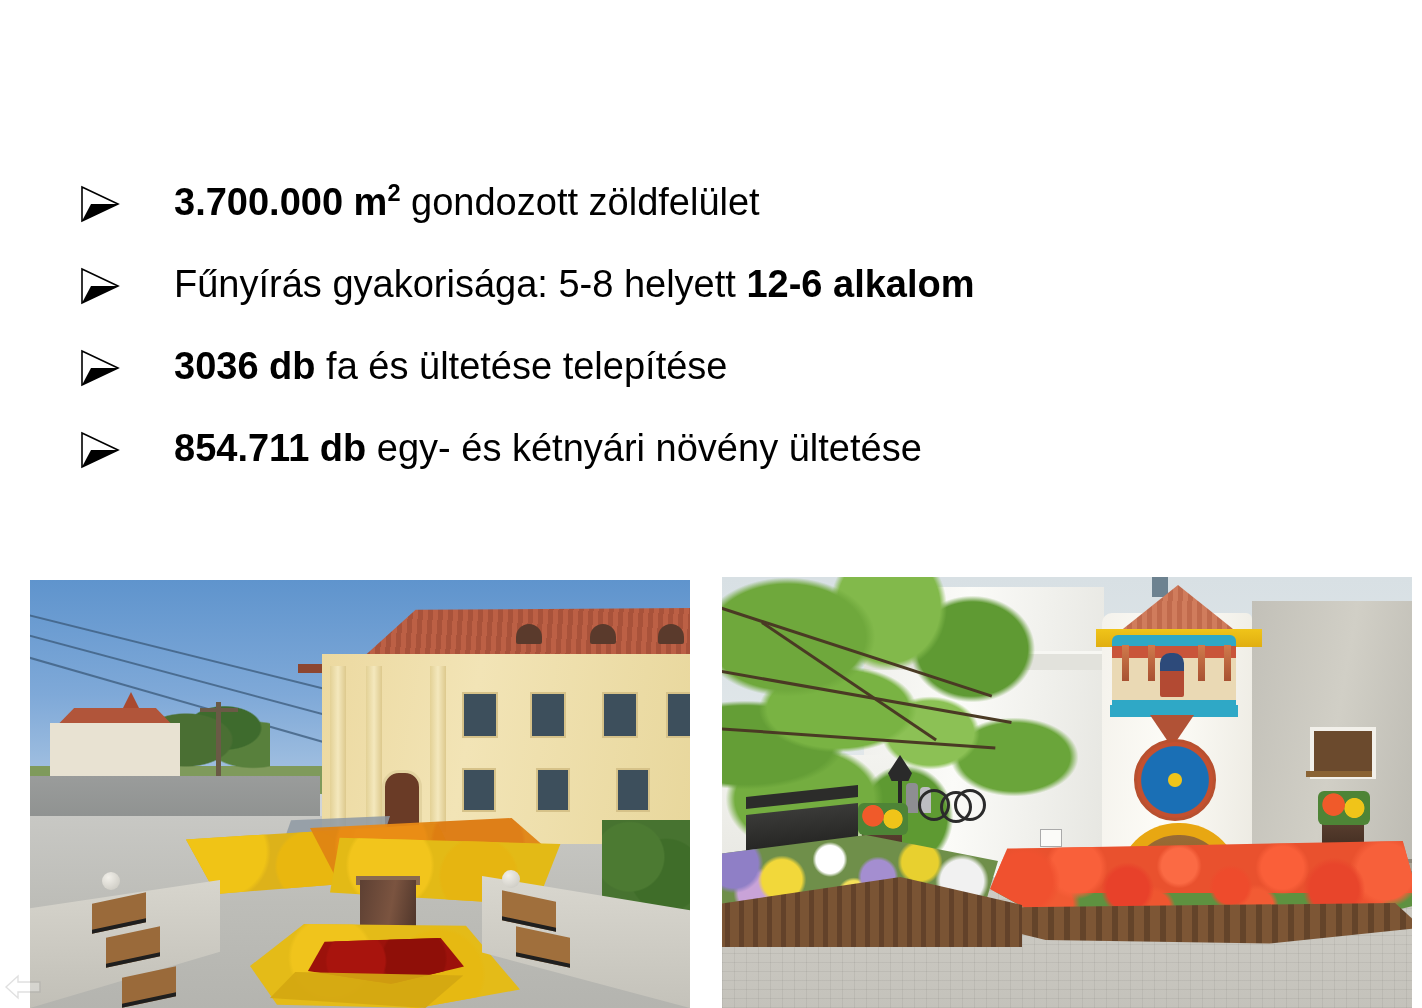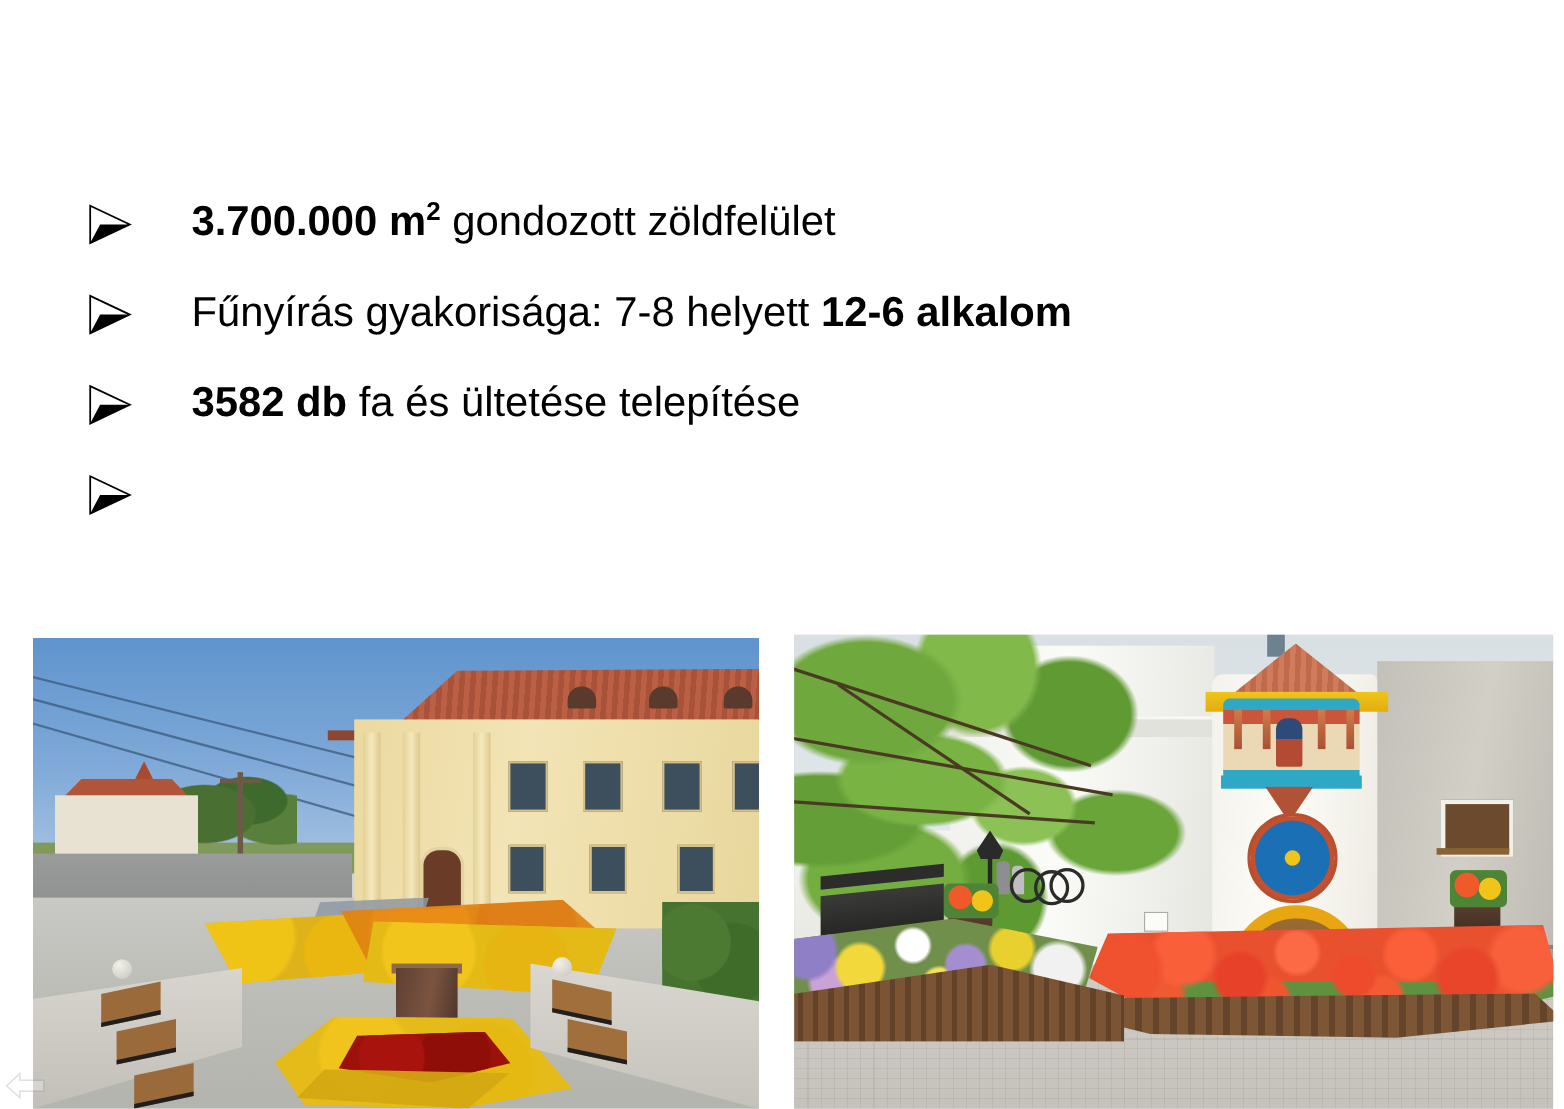"Fűnyírás gyakorisága: 7-8 helyett" span { text: 7-8 -> 5-8 }
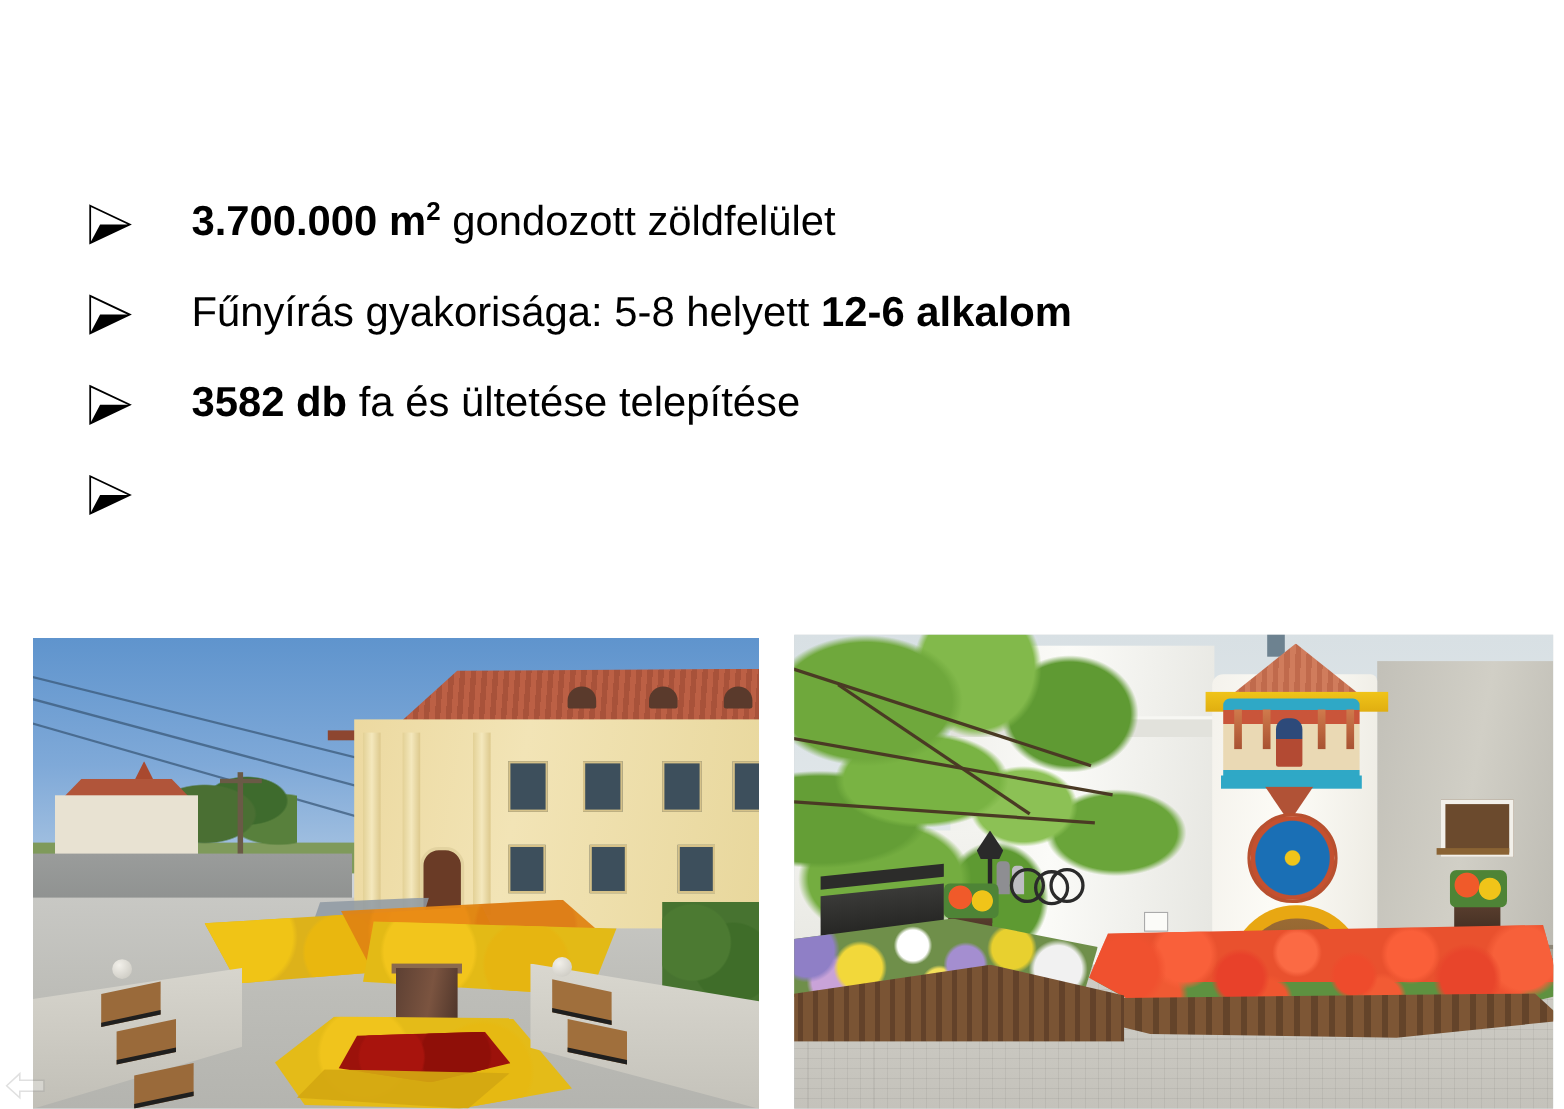"3582 db" span.b { text: 3582 -> 3036 }
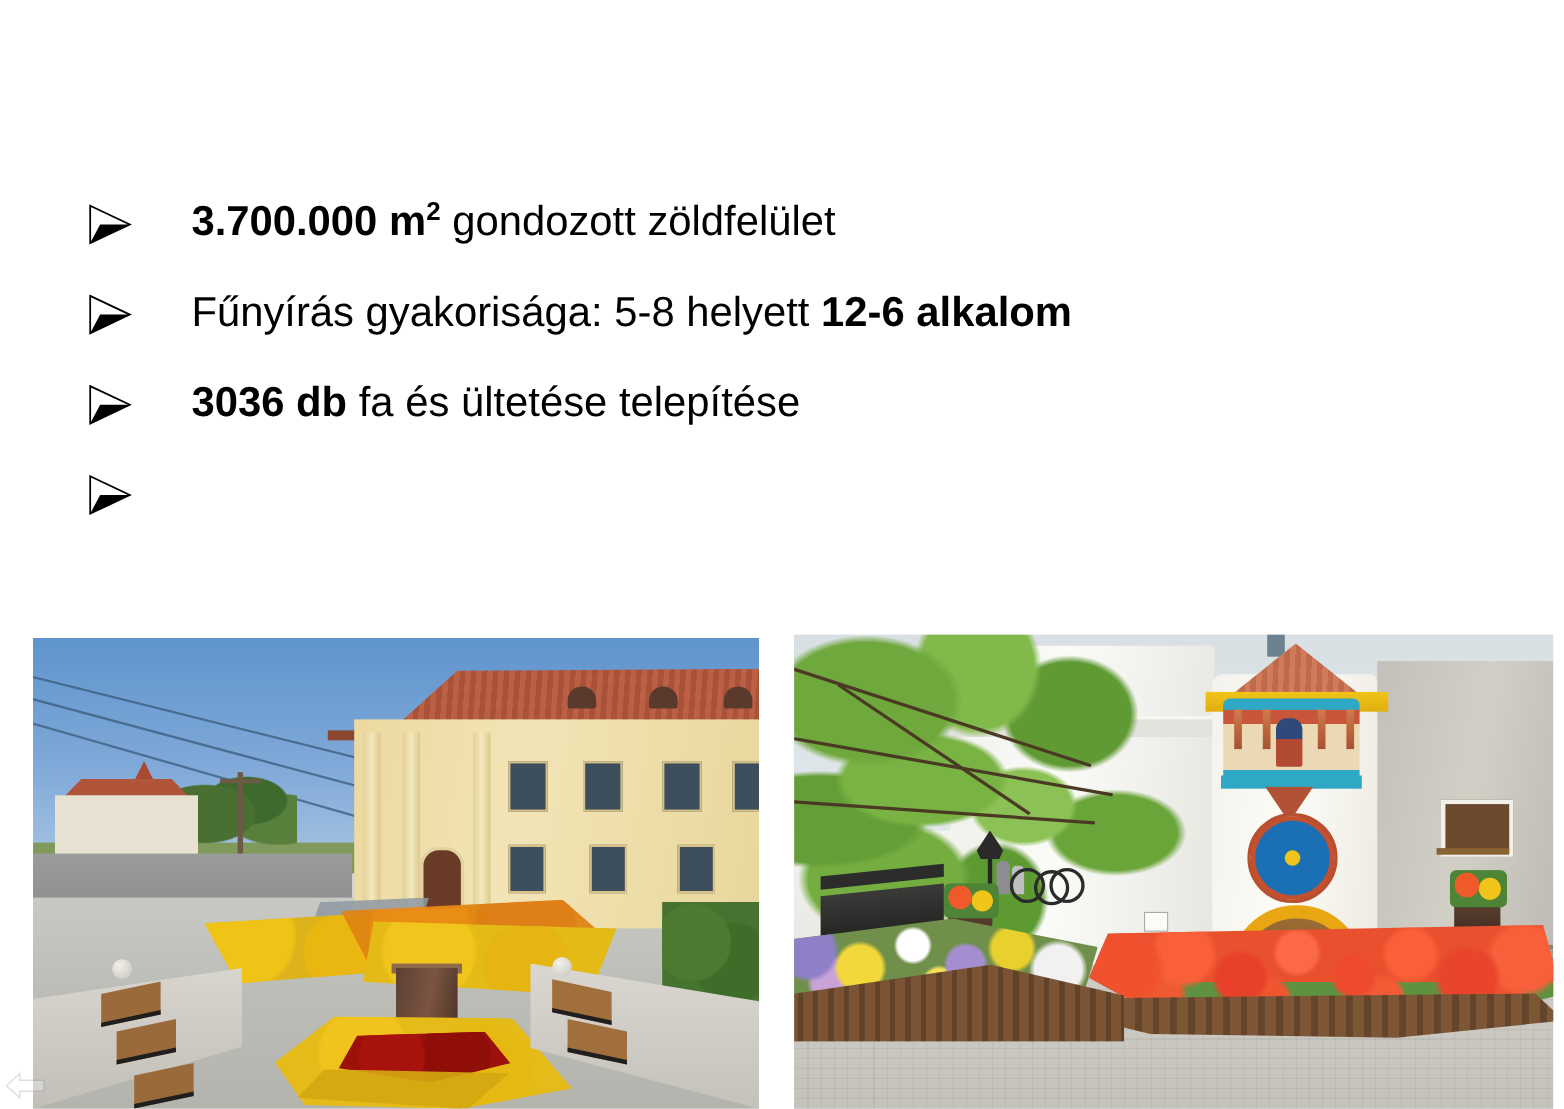"854.711 db egy- és kétnyári" span.bullet-text { html: none -> <span> <span>854.711 db</span><span> egy- és kétnyári növény ültetése</span> </span> }
